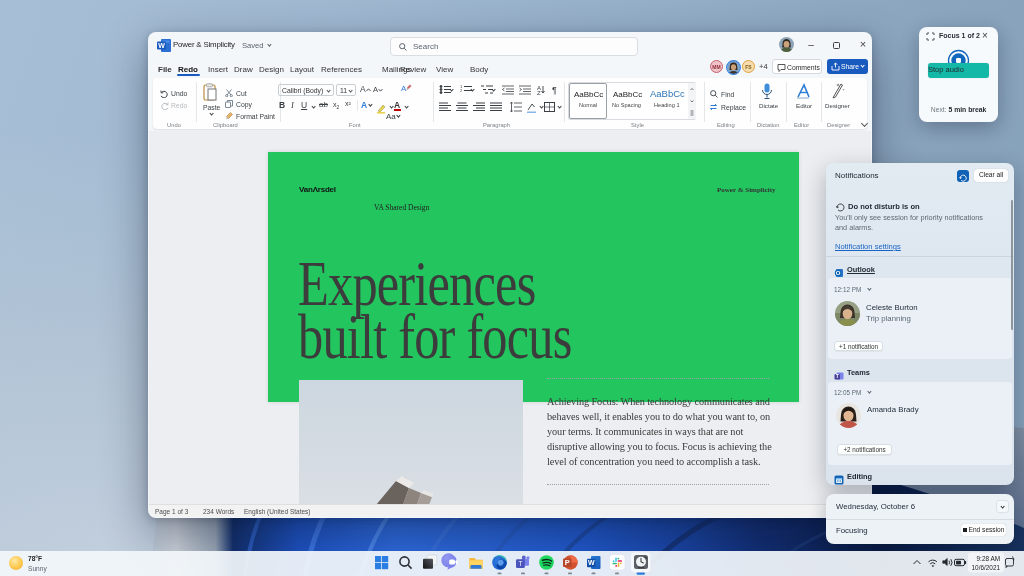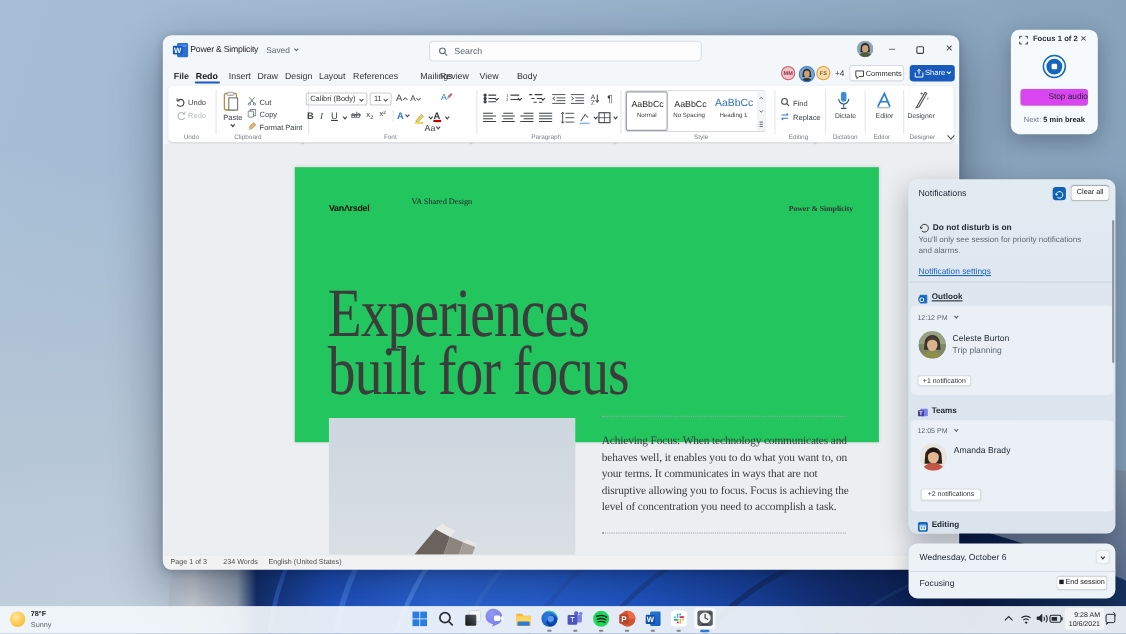"Stop audio" div.abs { background: #d946ef -> #14b8a6; text-align: right -> left; top: 54px -> 36px }
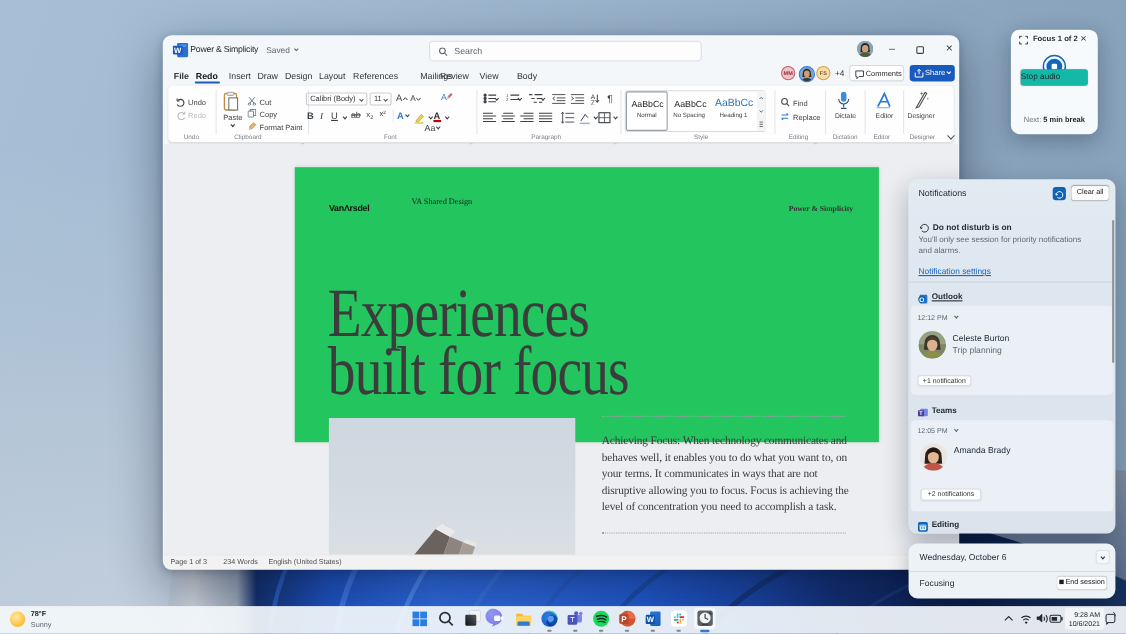"VA Shared Design" div.abs { top: 26px -> 51px }
